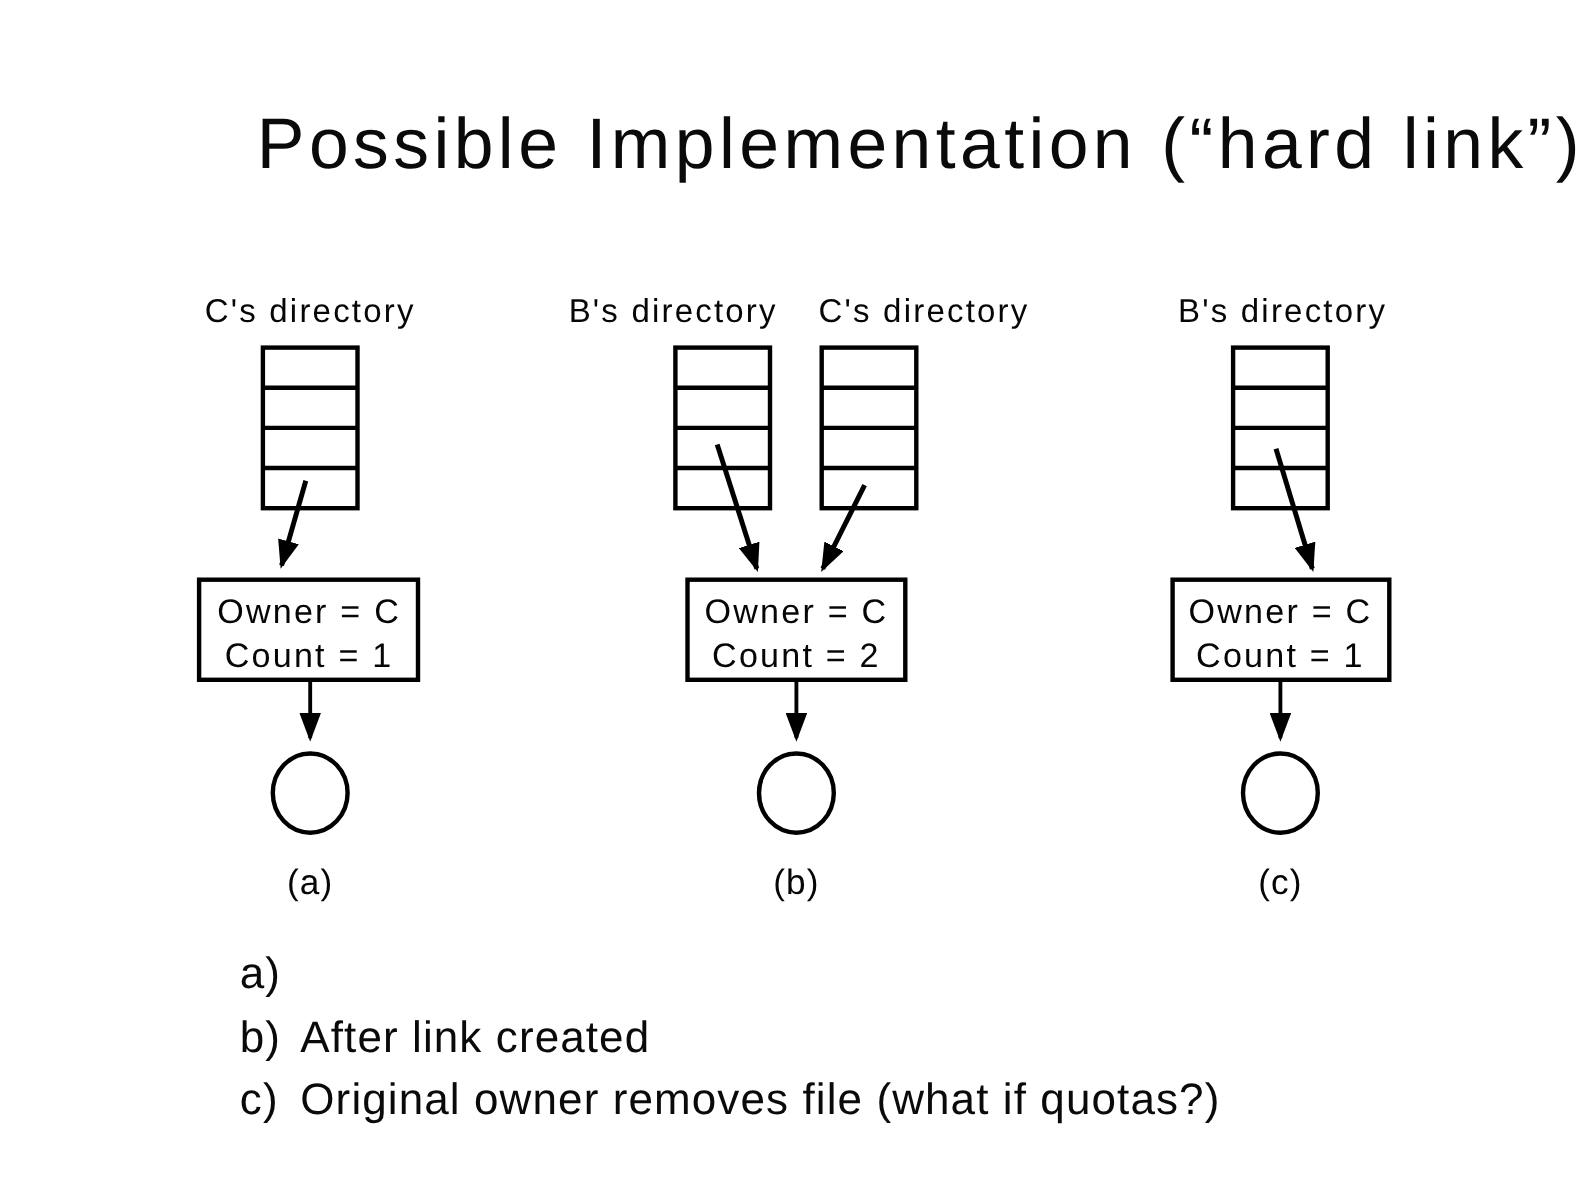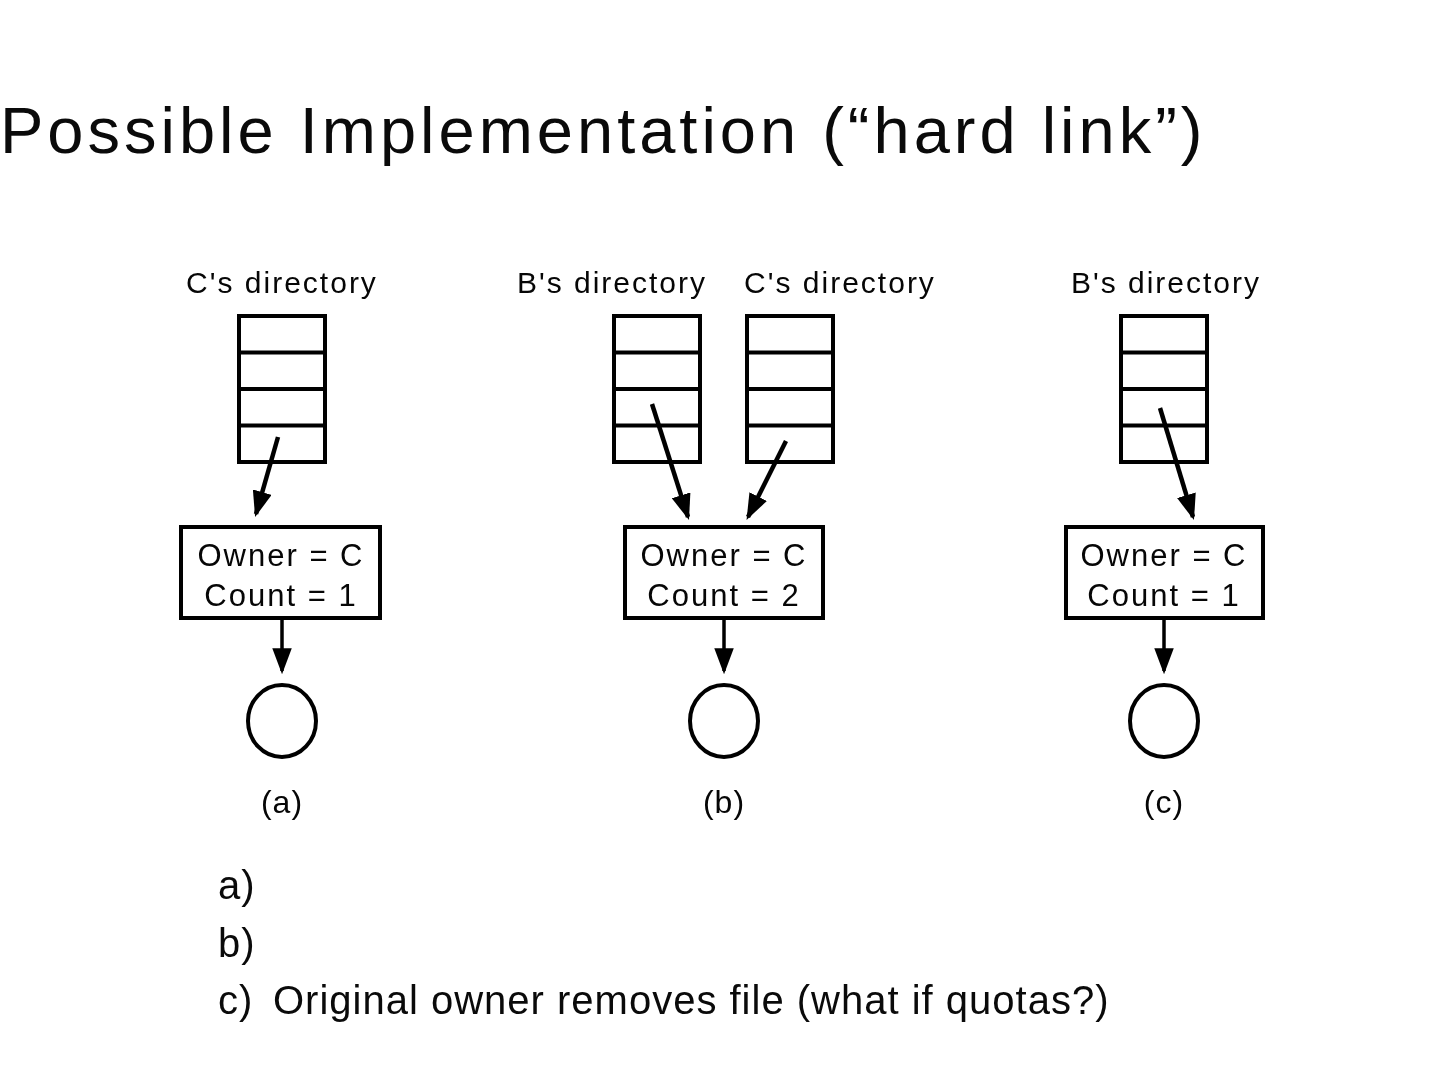"Possible Implementation (“hard link”)" .title { padding-left: none -> 36px; text-align: left -> right }
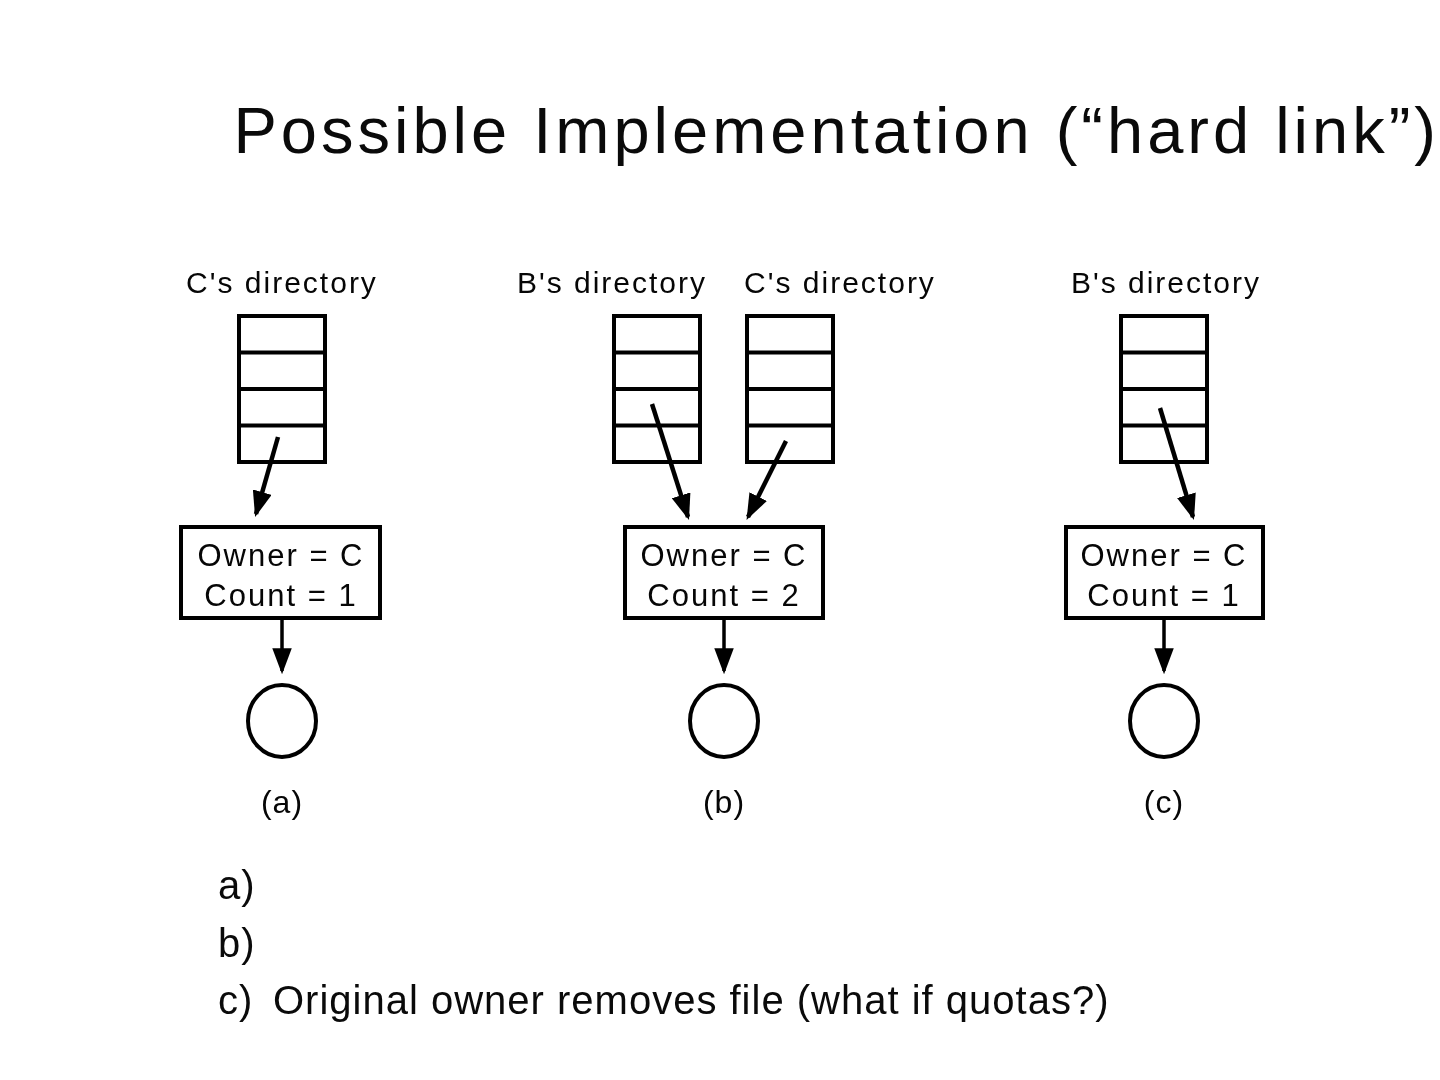"After link created" span.note-text { html: none -> <span>After link created</span> }
